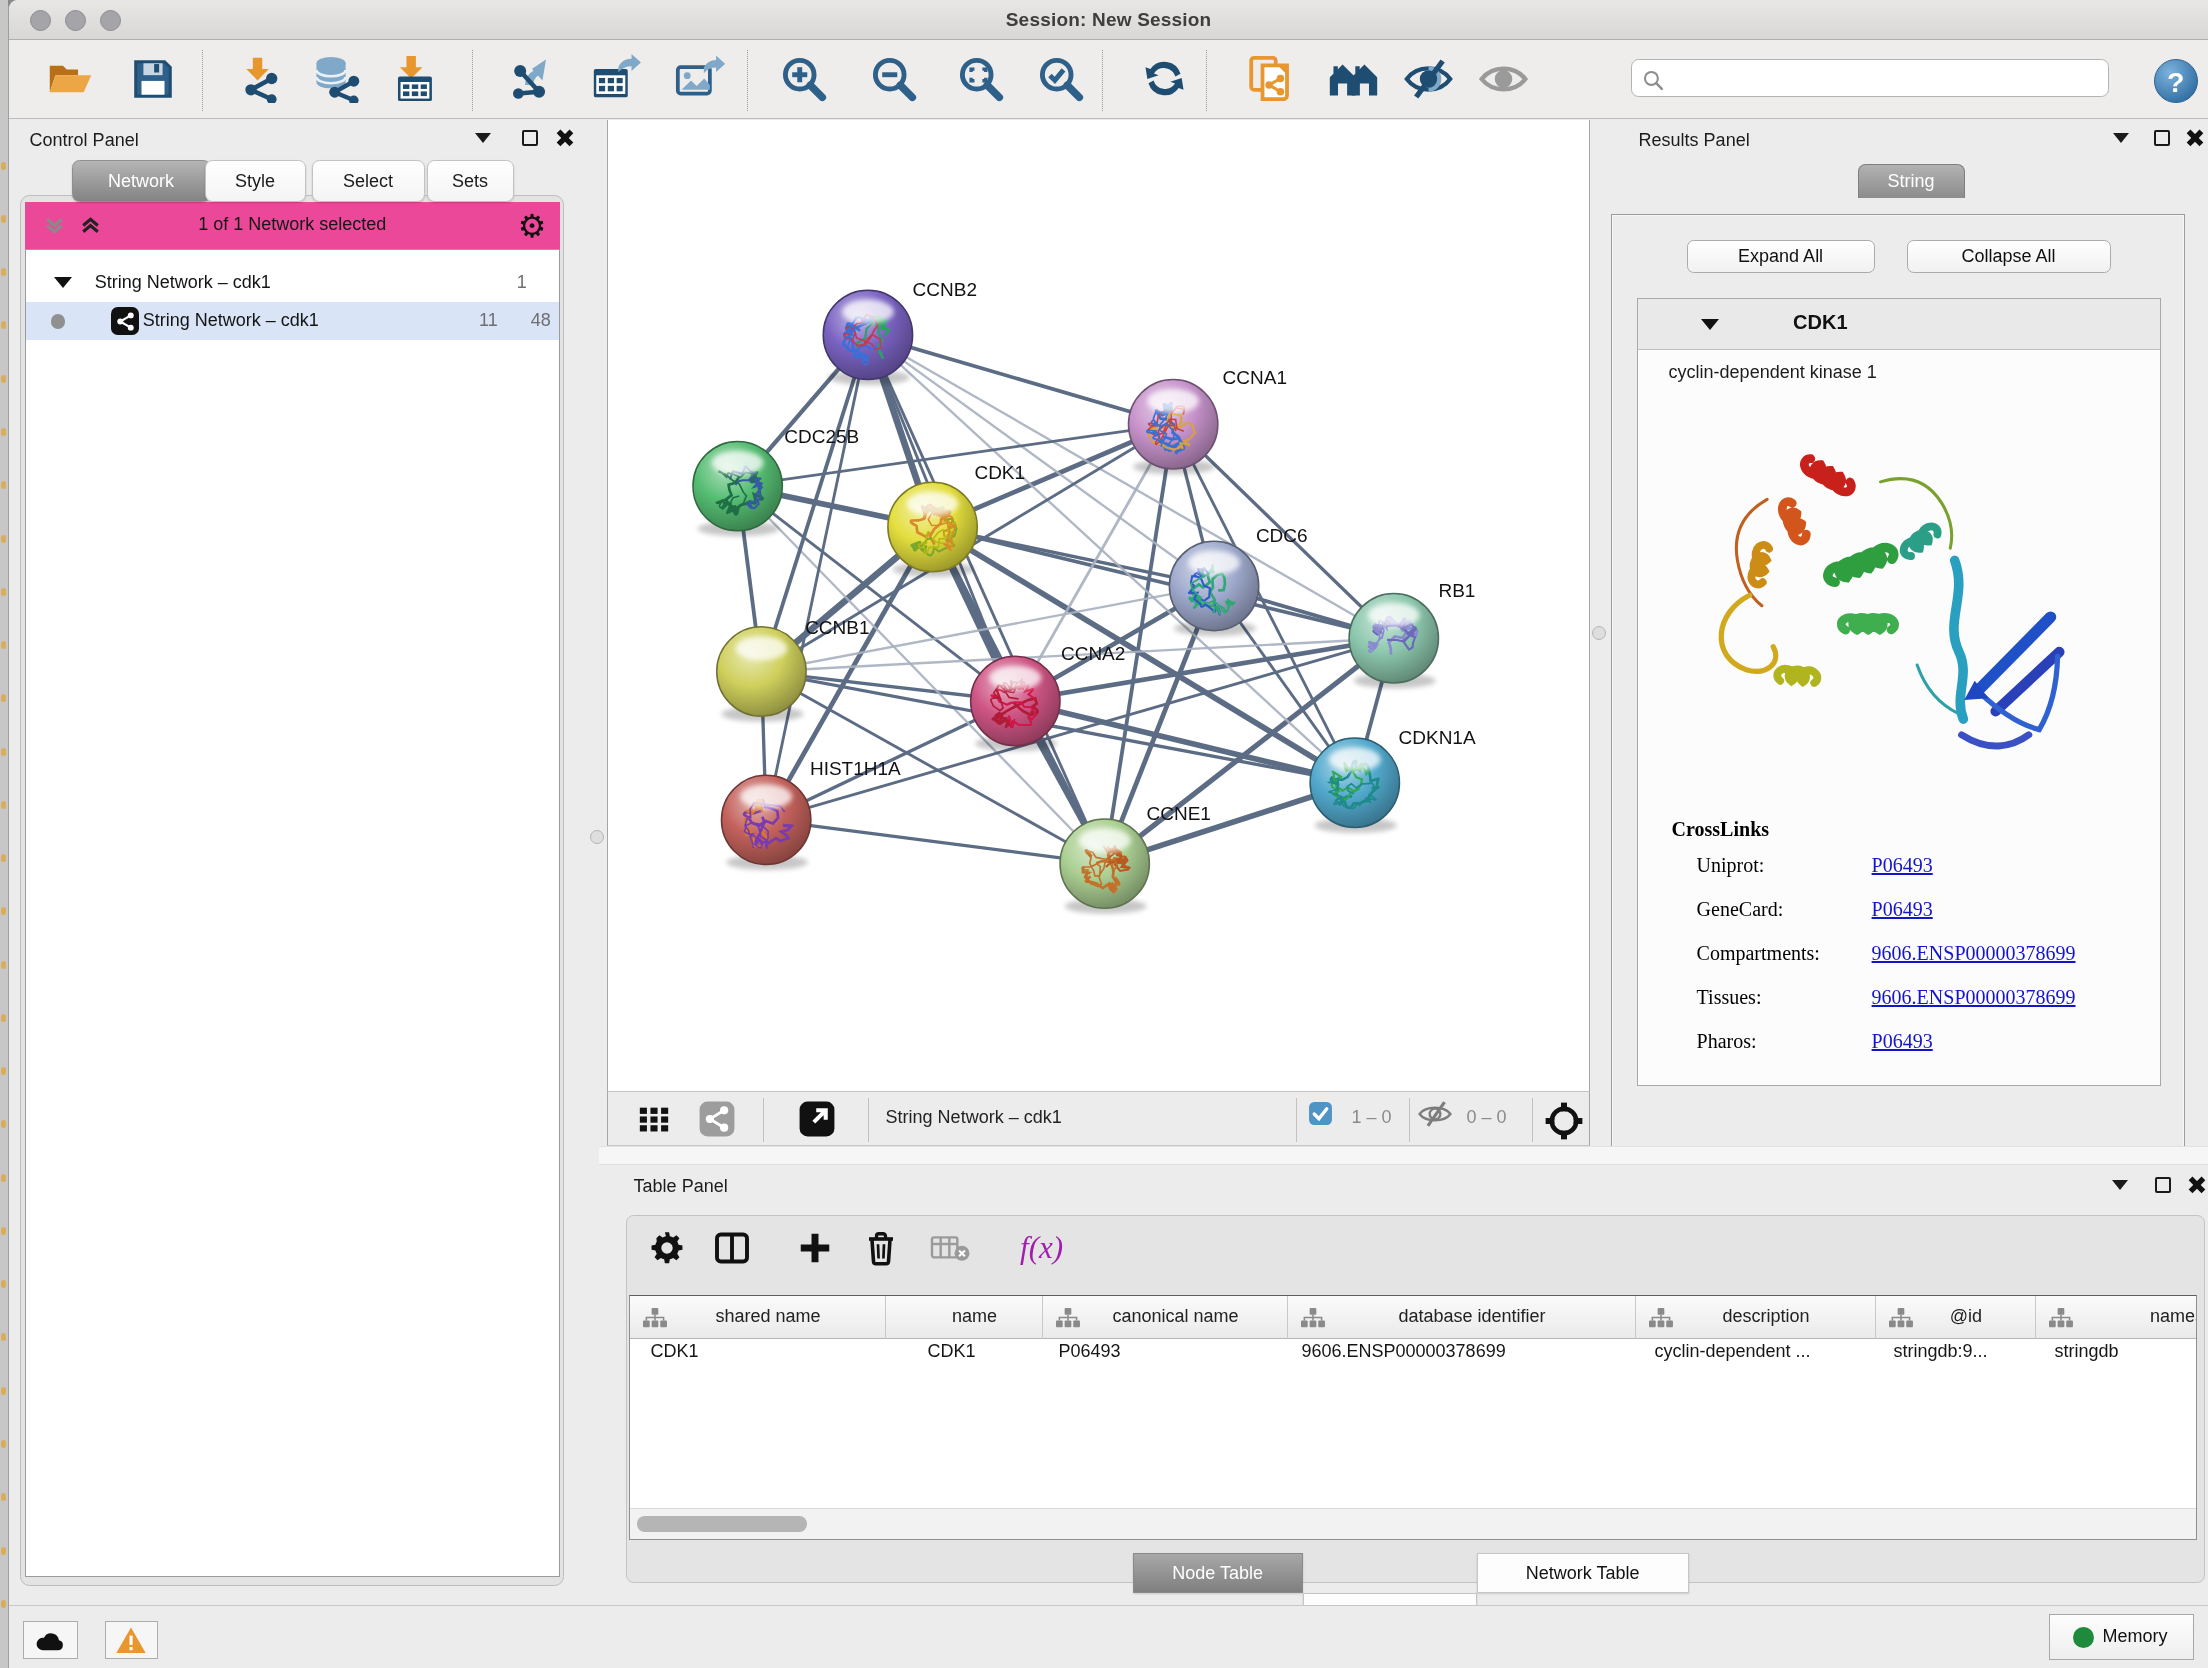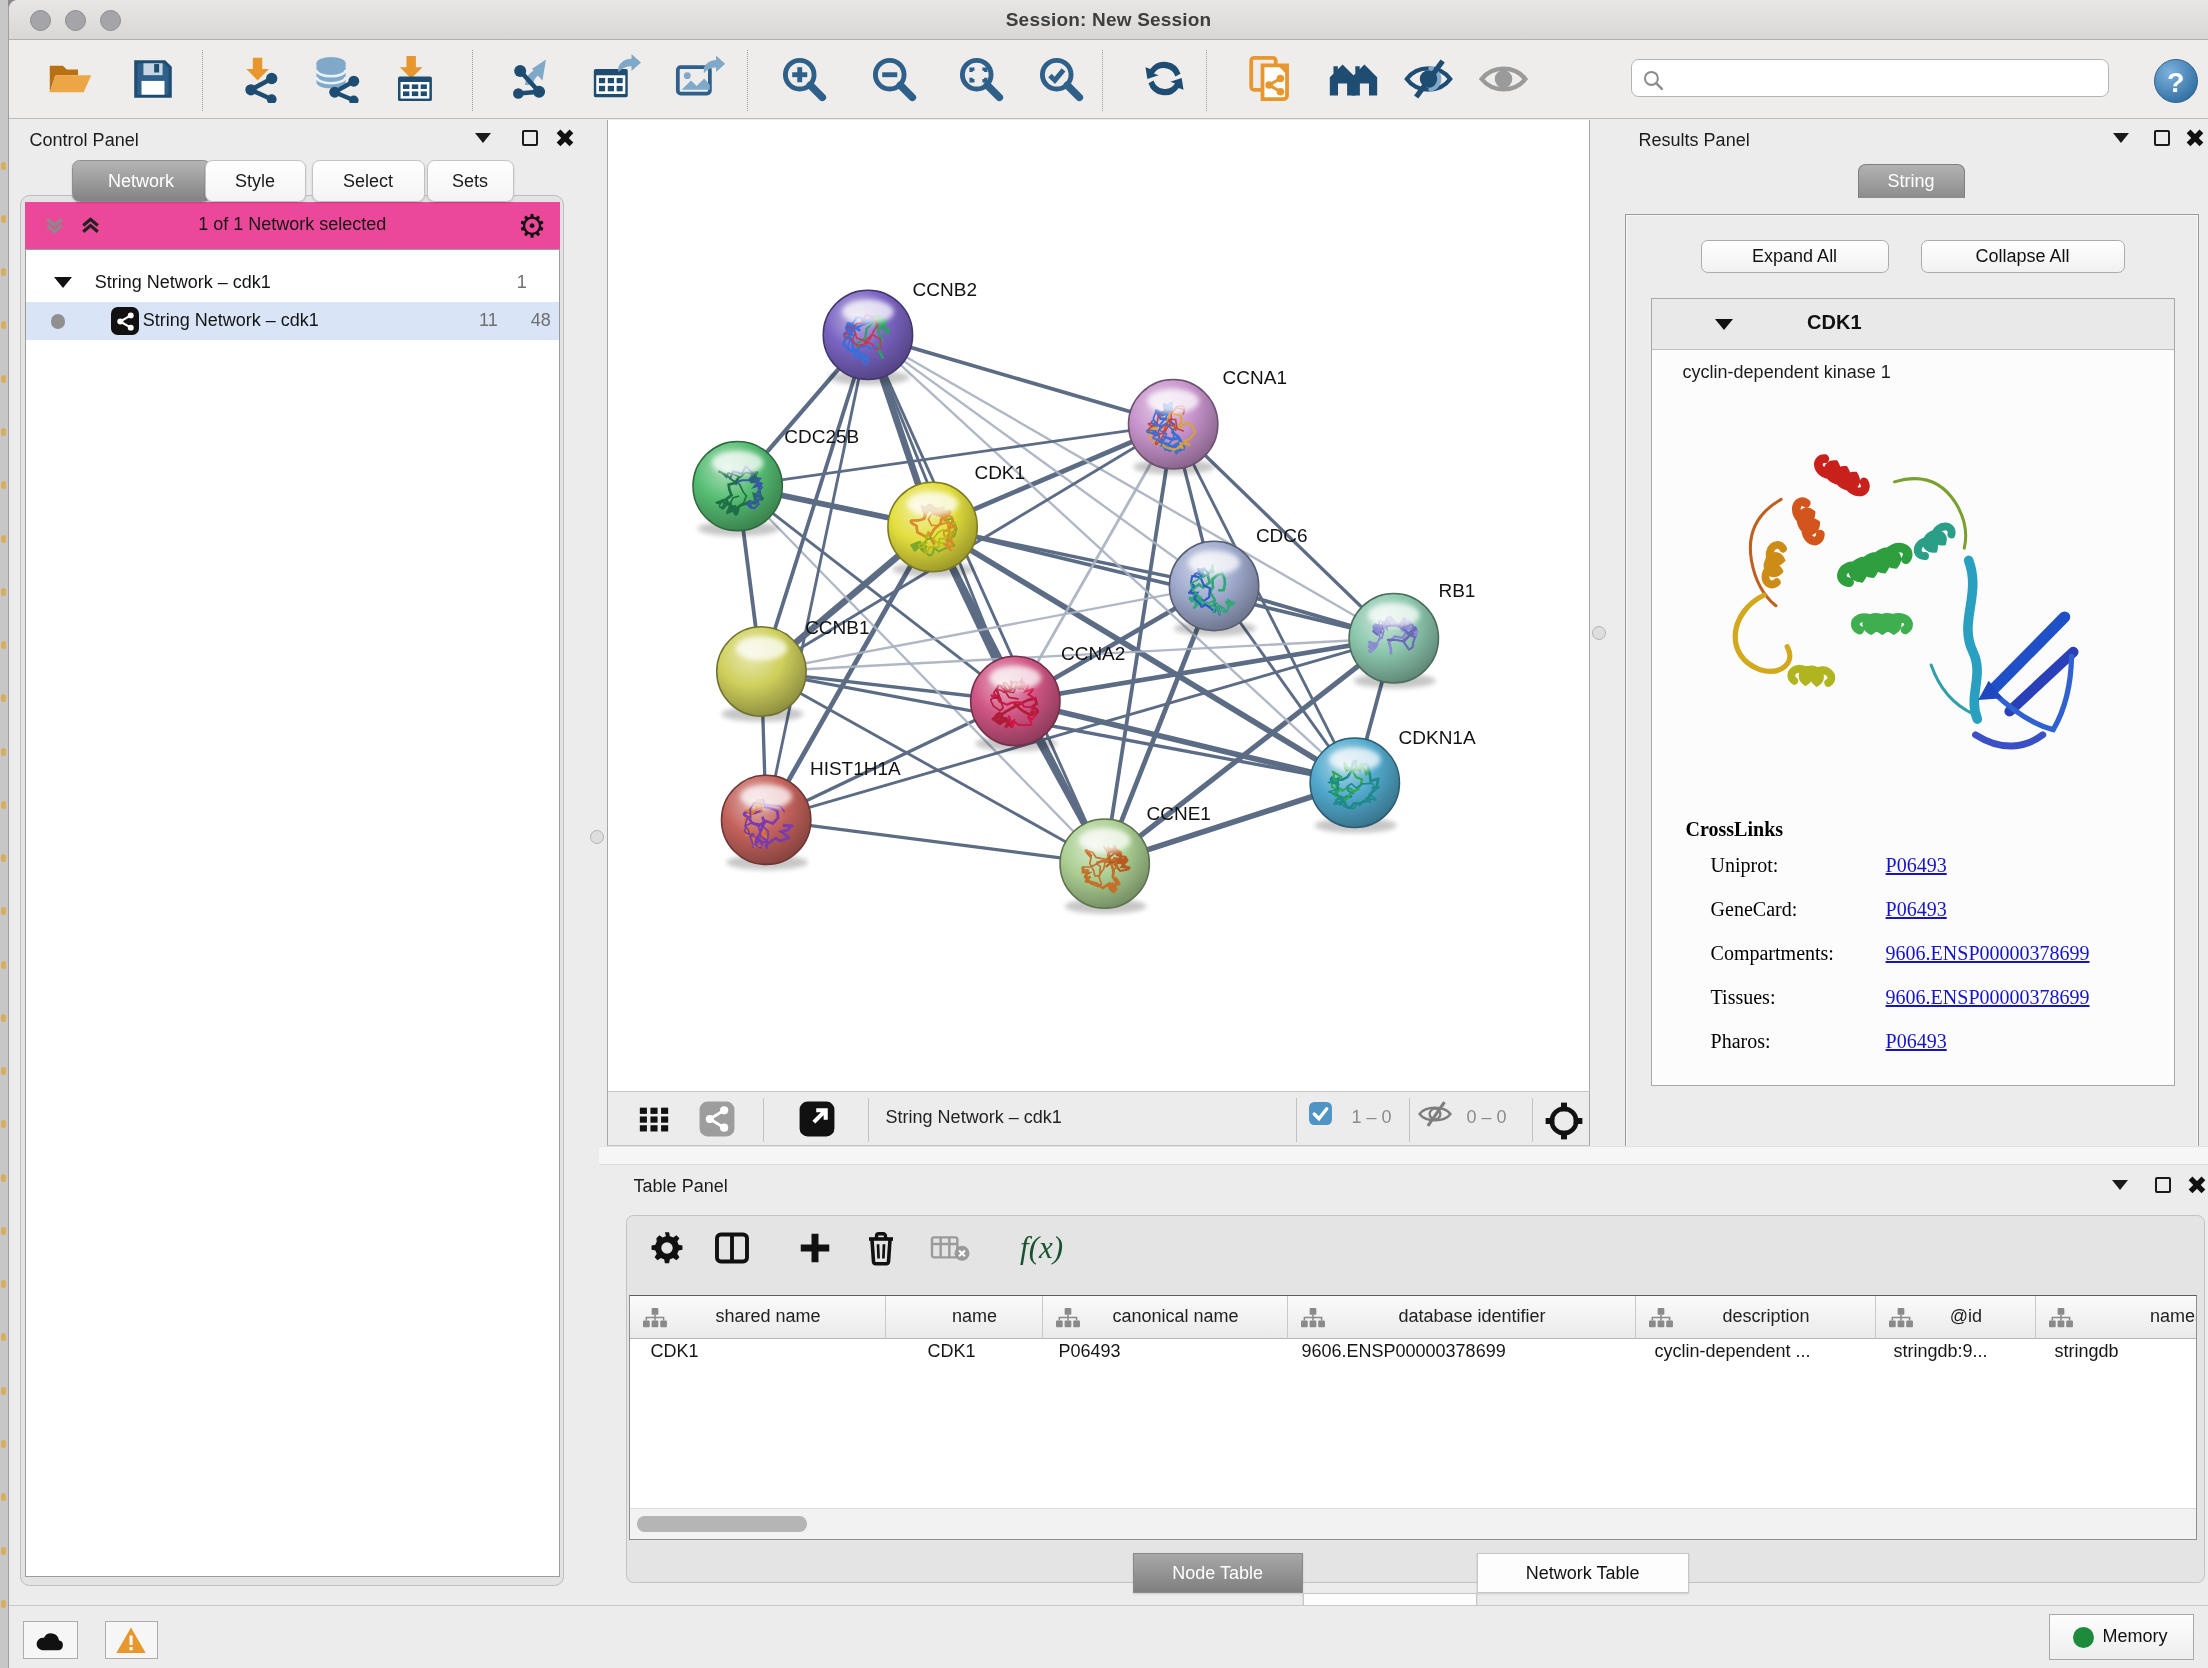"Expand All" #rp-group { left: 18px -> 4px }
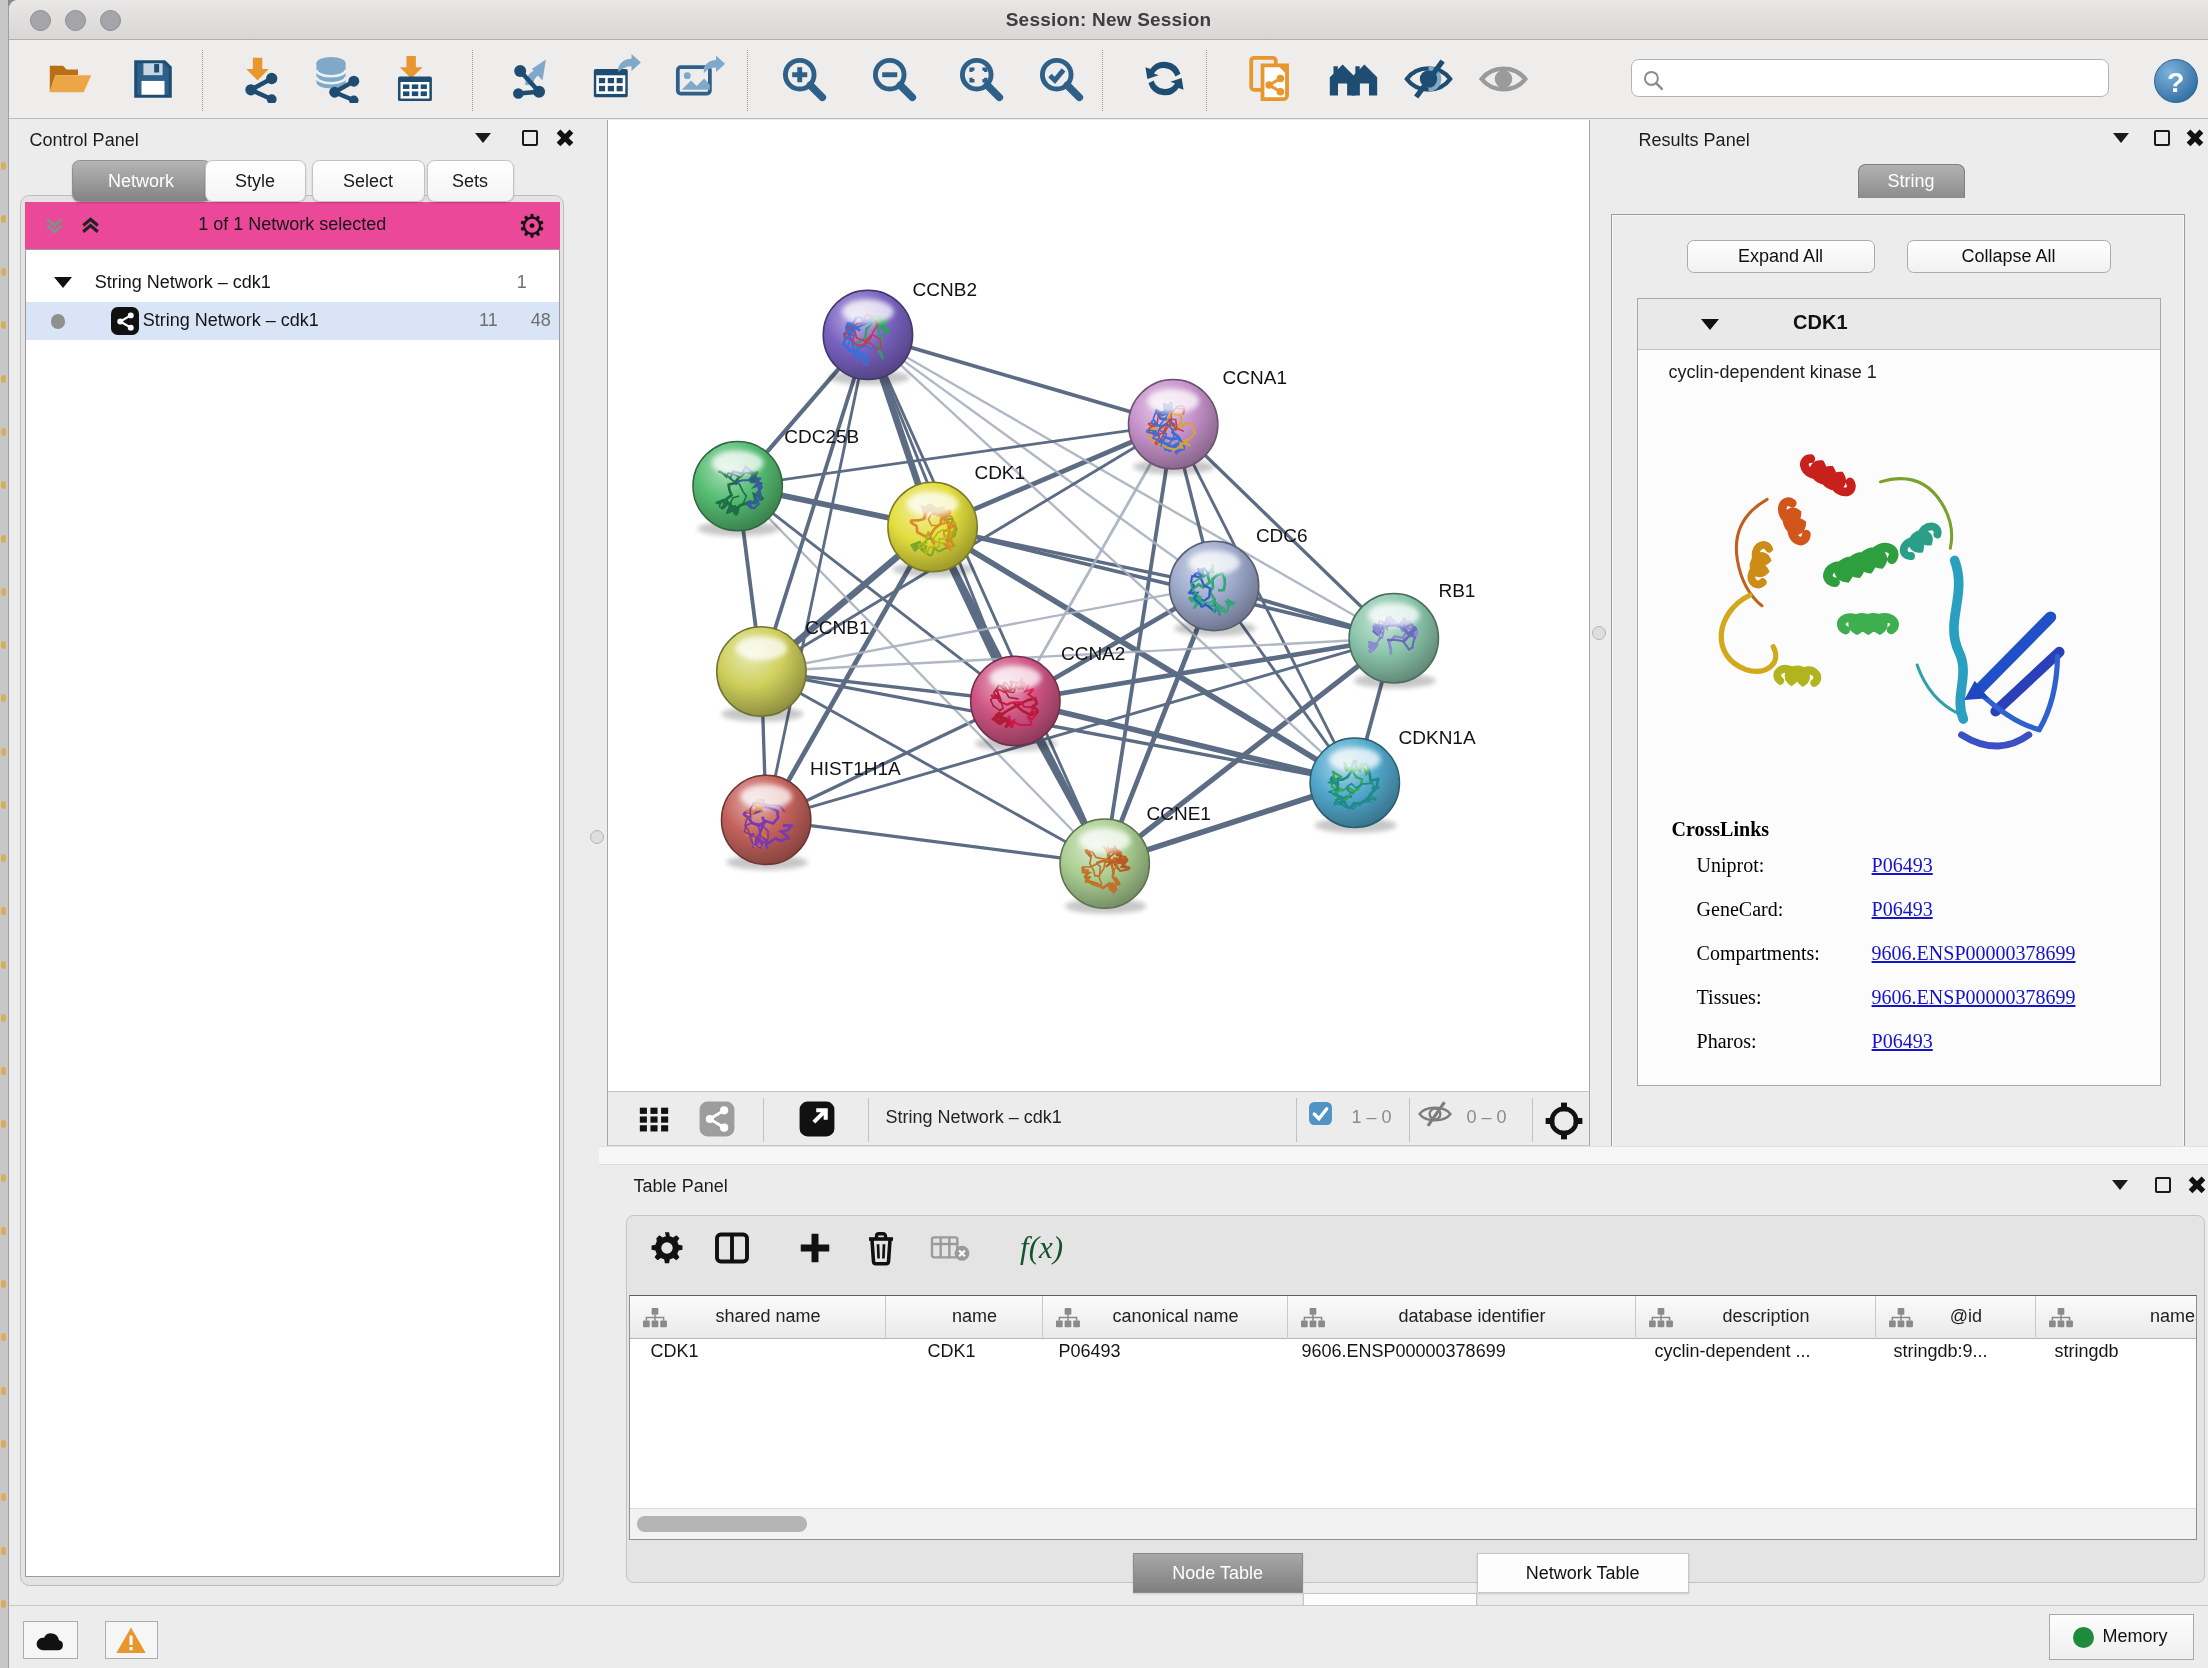"f(x)" span { color: #14532d -> #a21caf }
